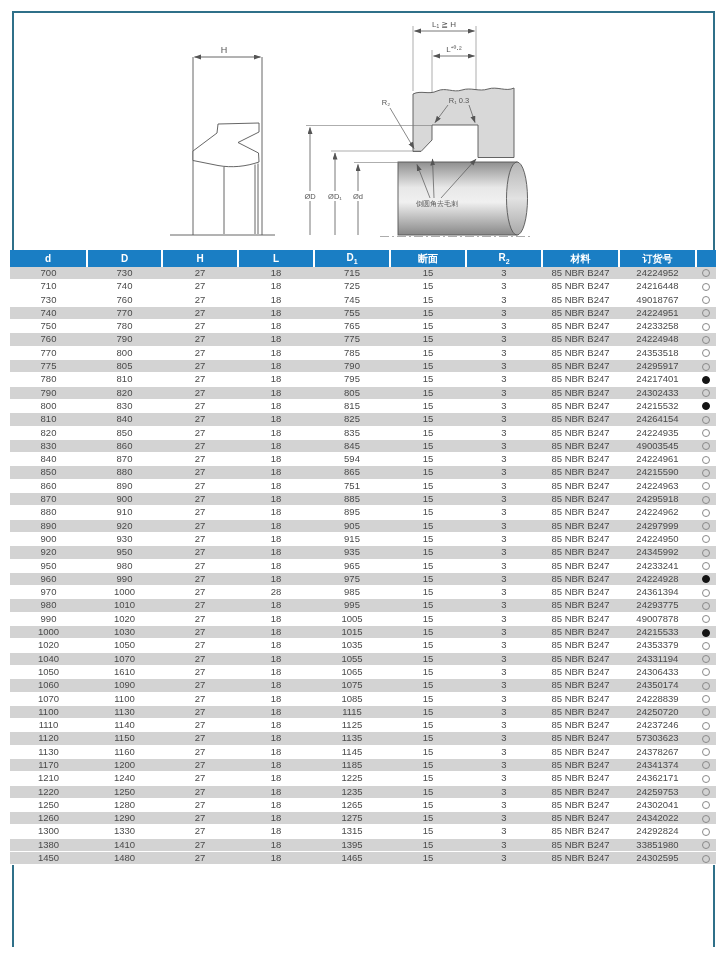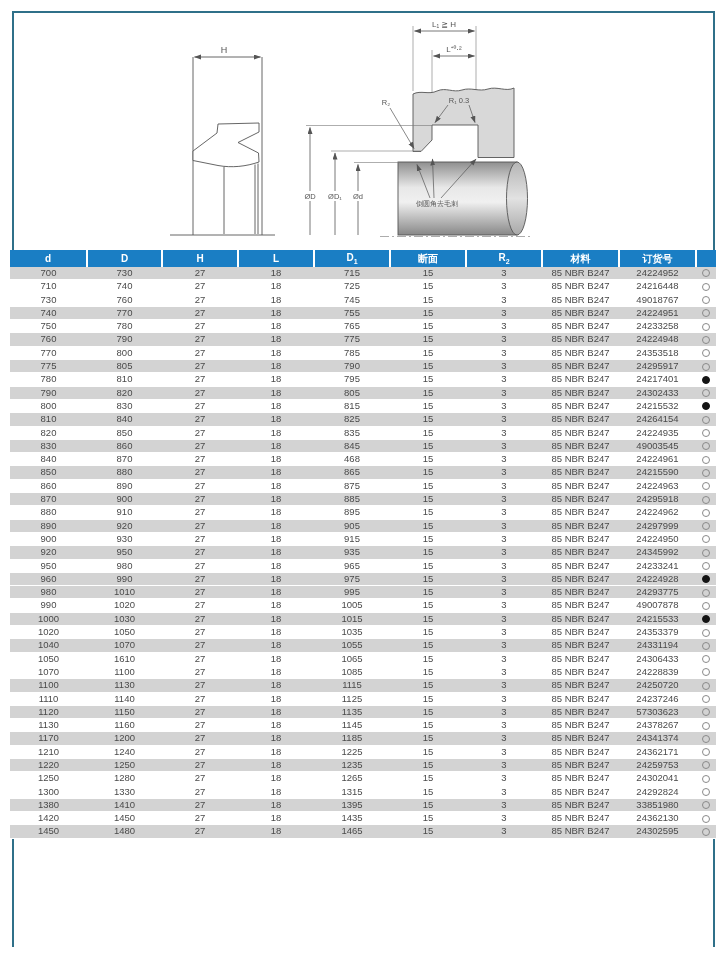"468" td { text: 468 -> 594 }
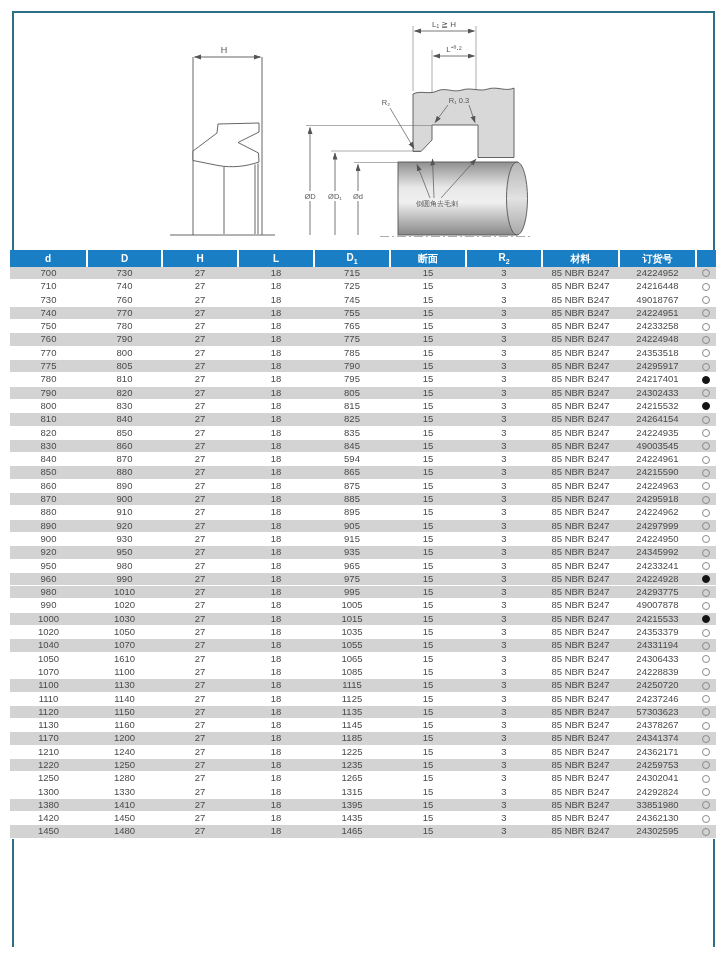"875" td { text: 875 -> 751 }
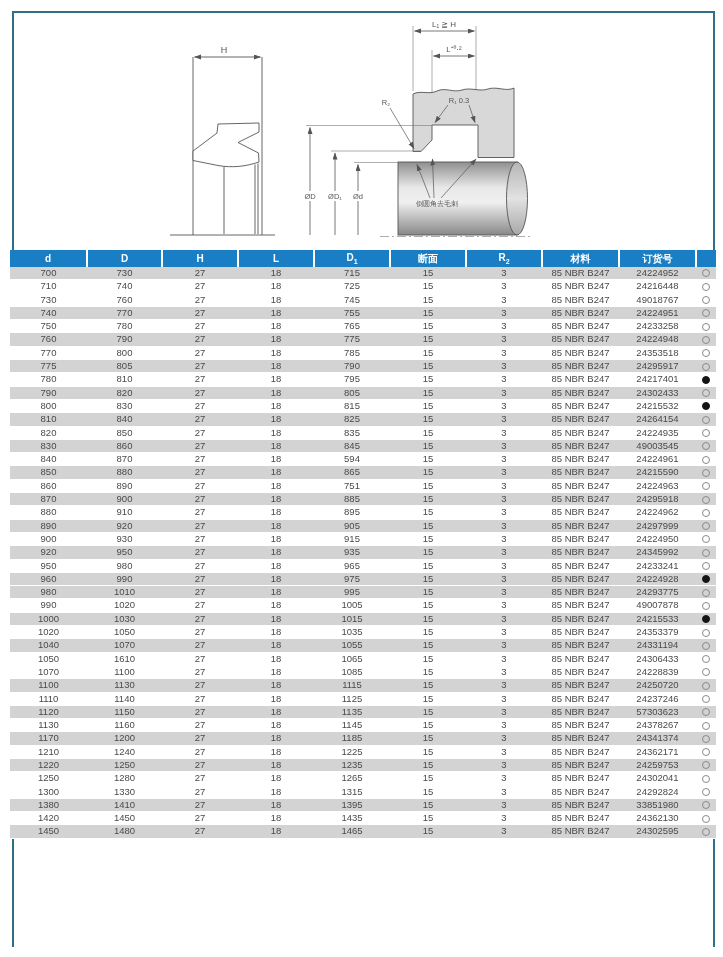"970" tr { html: none -> <tr> <td>970</td> <td>1000</td> <td>27</td> <td>28</td> <td>985</td> <td>15</td> <td>3</td> <td>85 NBR B247</td> <td>24361394</td> <td><span></span></td> </tr> }
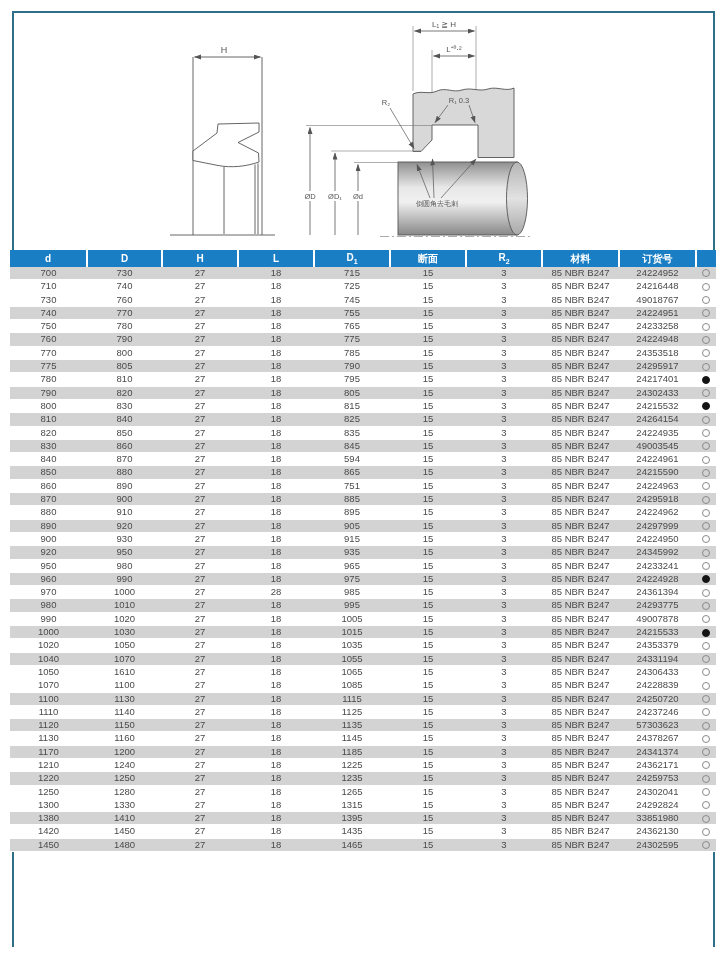"1060" tr.stripe { html: none -> <tr> <td>1060</td> <td>1090</td> <td>27</td> <td>18</td> <td>1075</td> <td>15</td> <td>3</td> <td>85 NBR B247</td> <td>24350174</td> <td><span></span></td> </tr> }
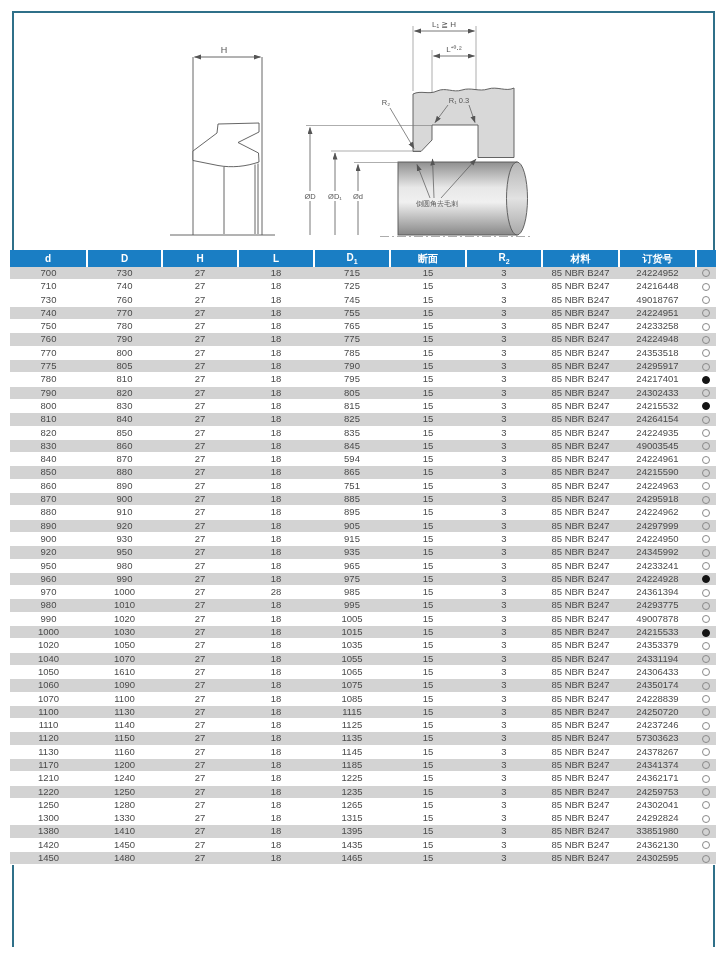"1260" tr.stripe { html: none -> <tr> <td>1260</td> <td>1290</td> <td>27</td> <td>18</td> <td>1275</td> <td>15</td> <td>3</td> <td>85 NBR B247</td> <td>24342022</td> <td><span></span></td> </tr> }
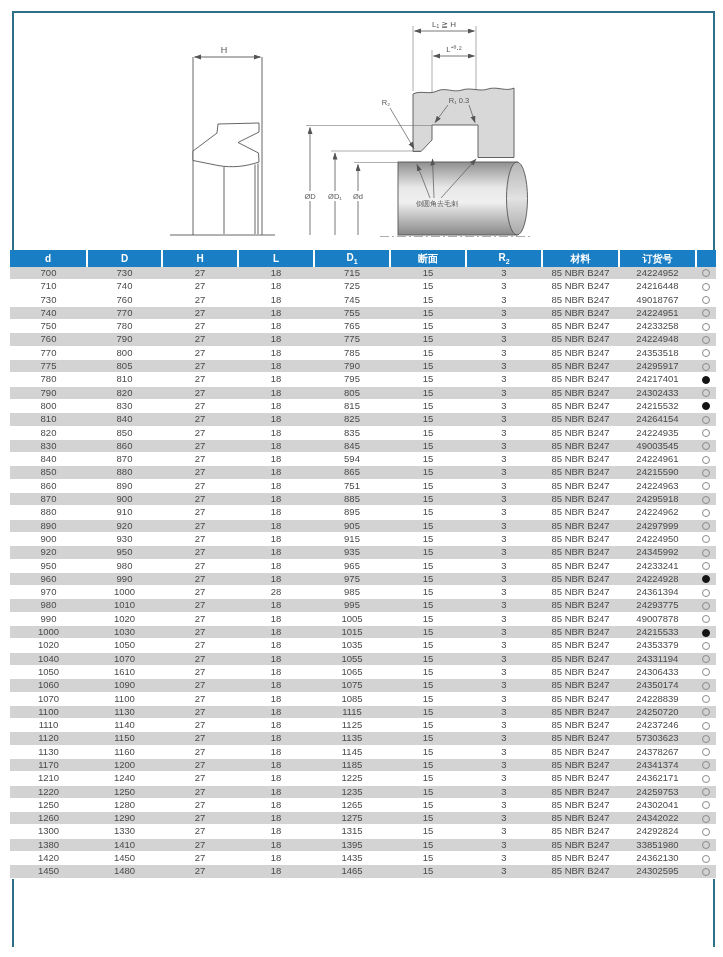"1420" tr { html: <tr> <td>1420</td> <td>1450</td> <td>27</td> <td>18</td> <td>1435</td> <td>15</td> <td>3</td> <td>85 NBR B247</td> <td>24362130</td> <td><span></span></td> </tr> -> none }
